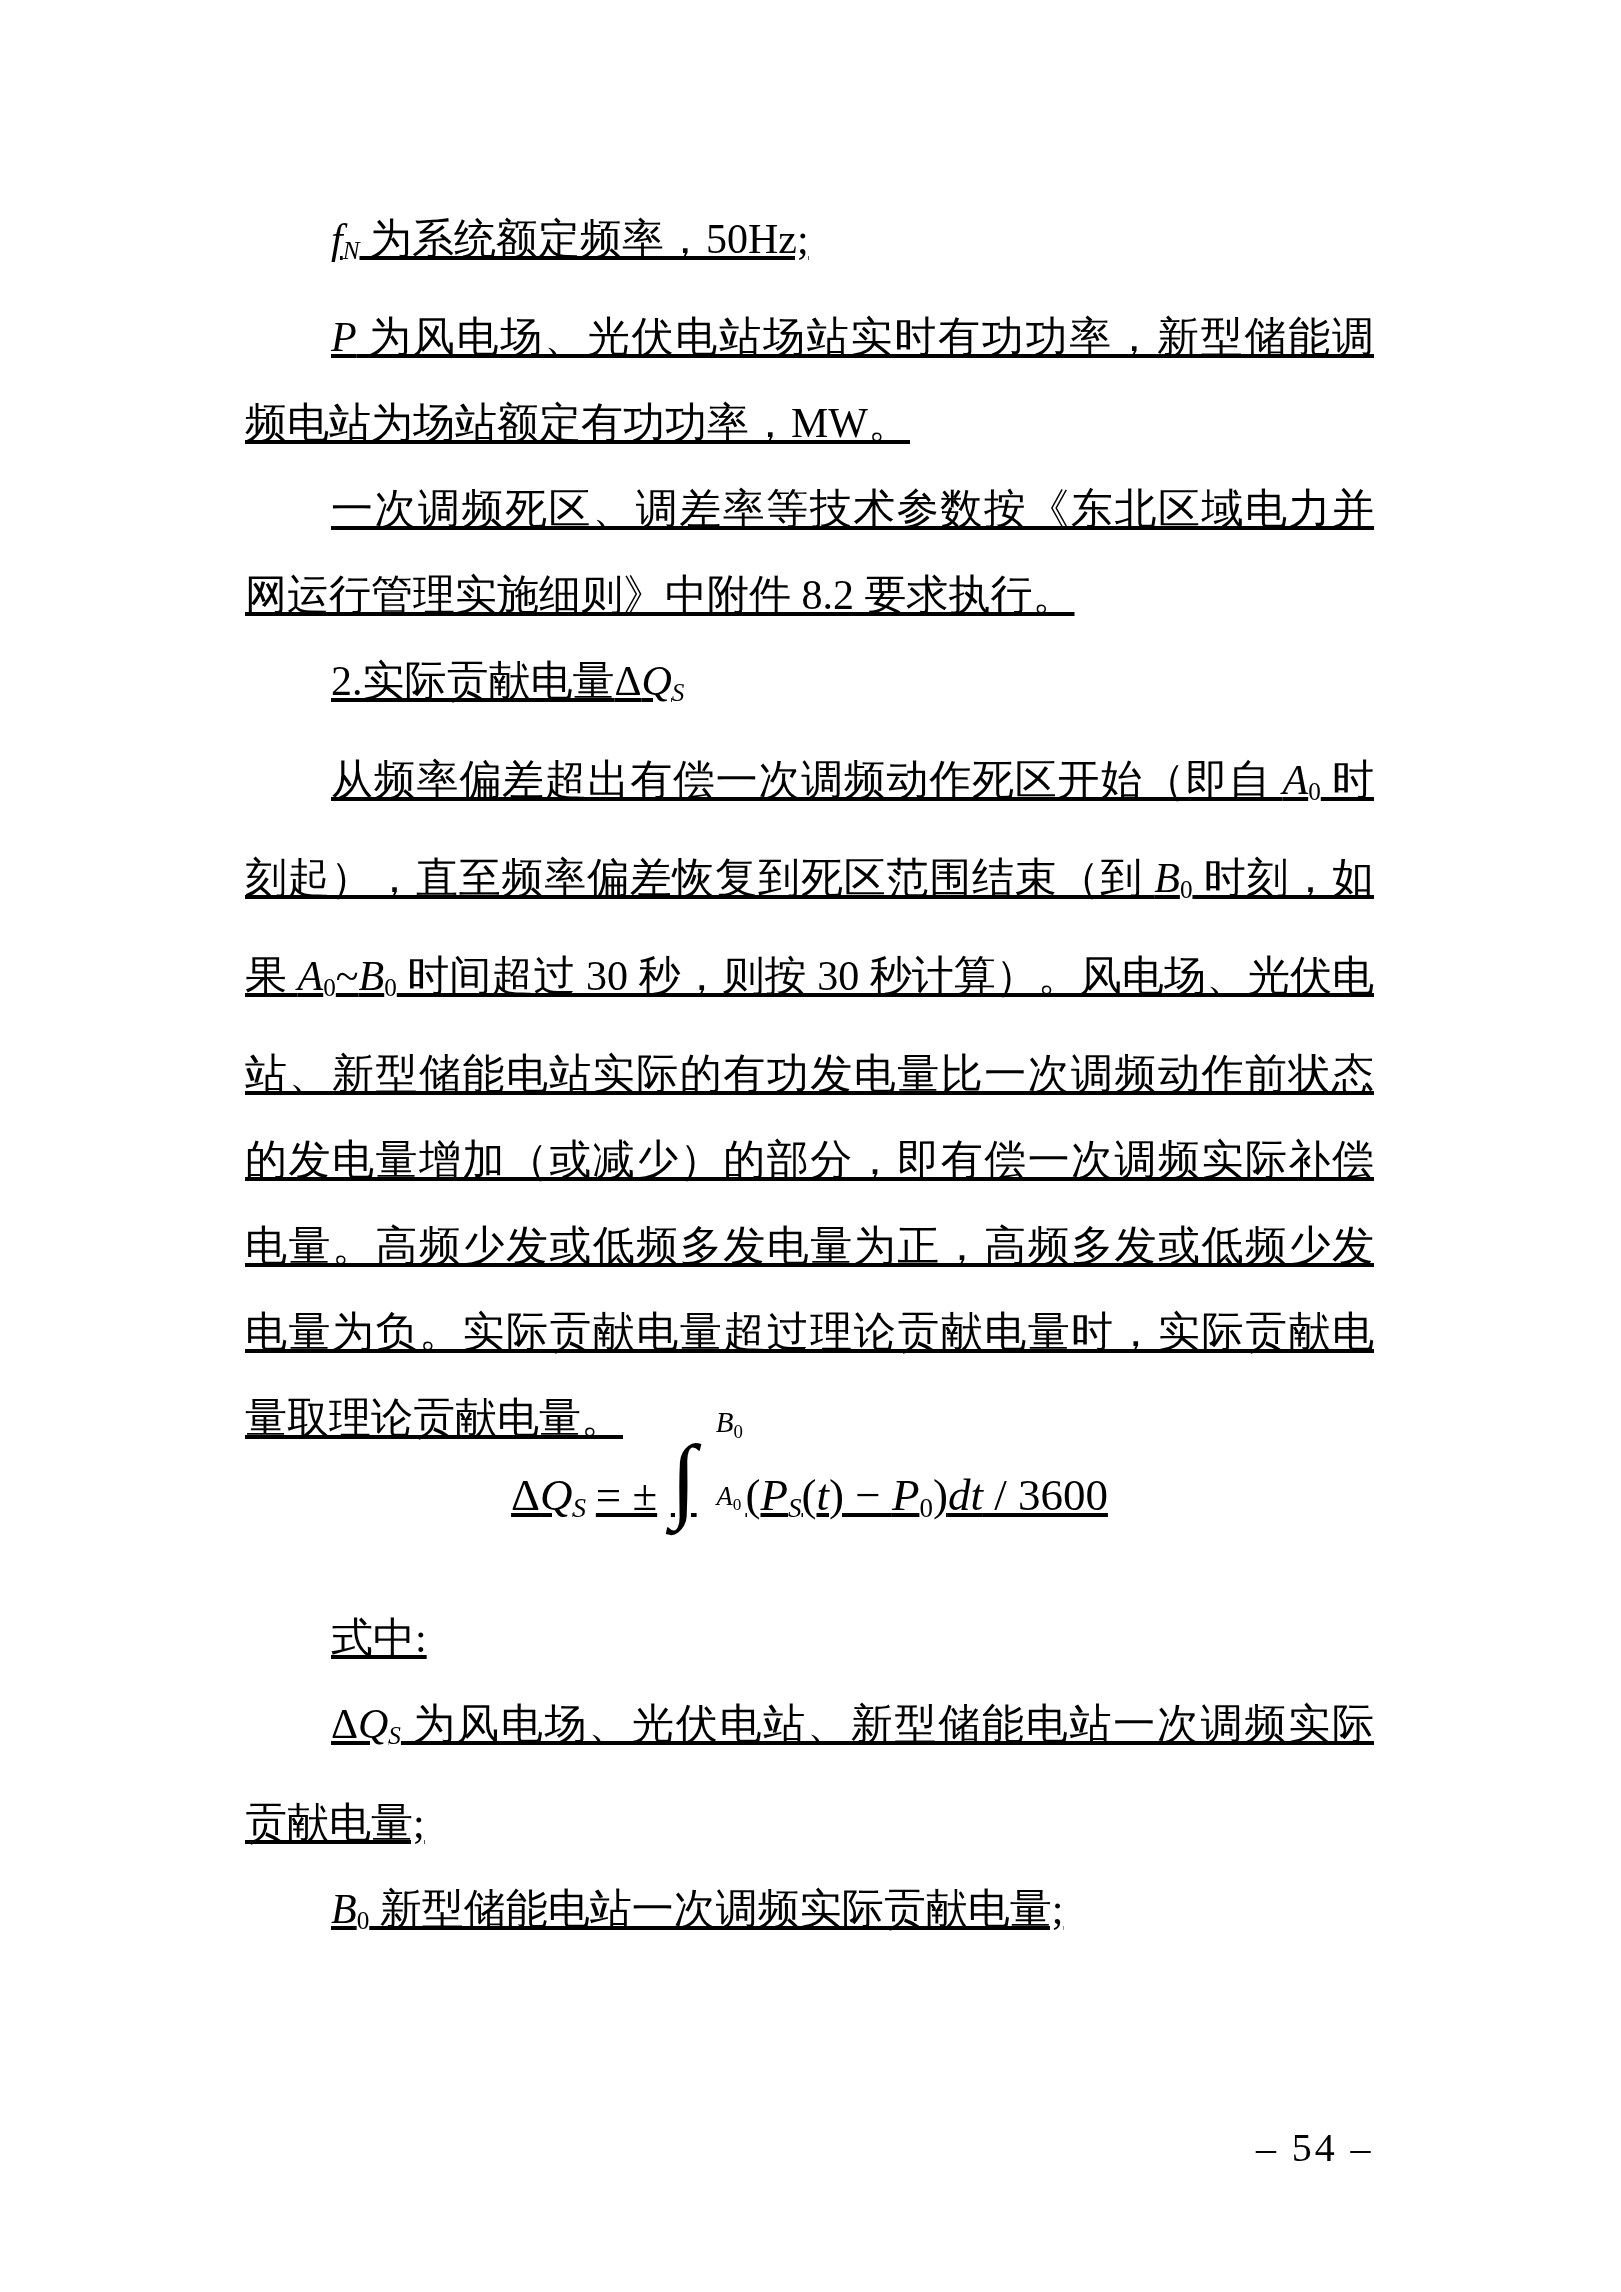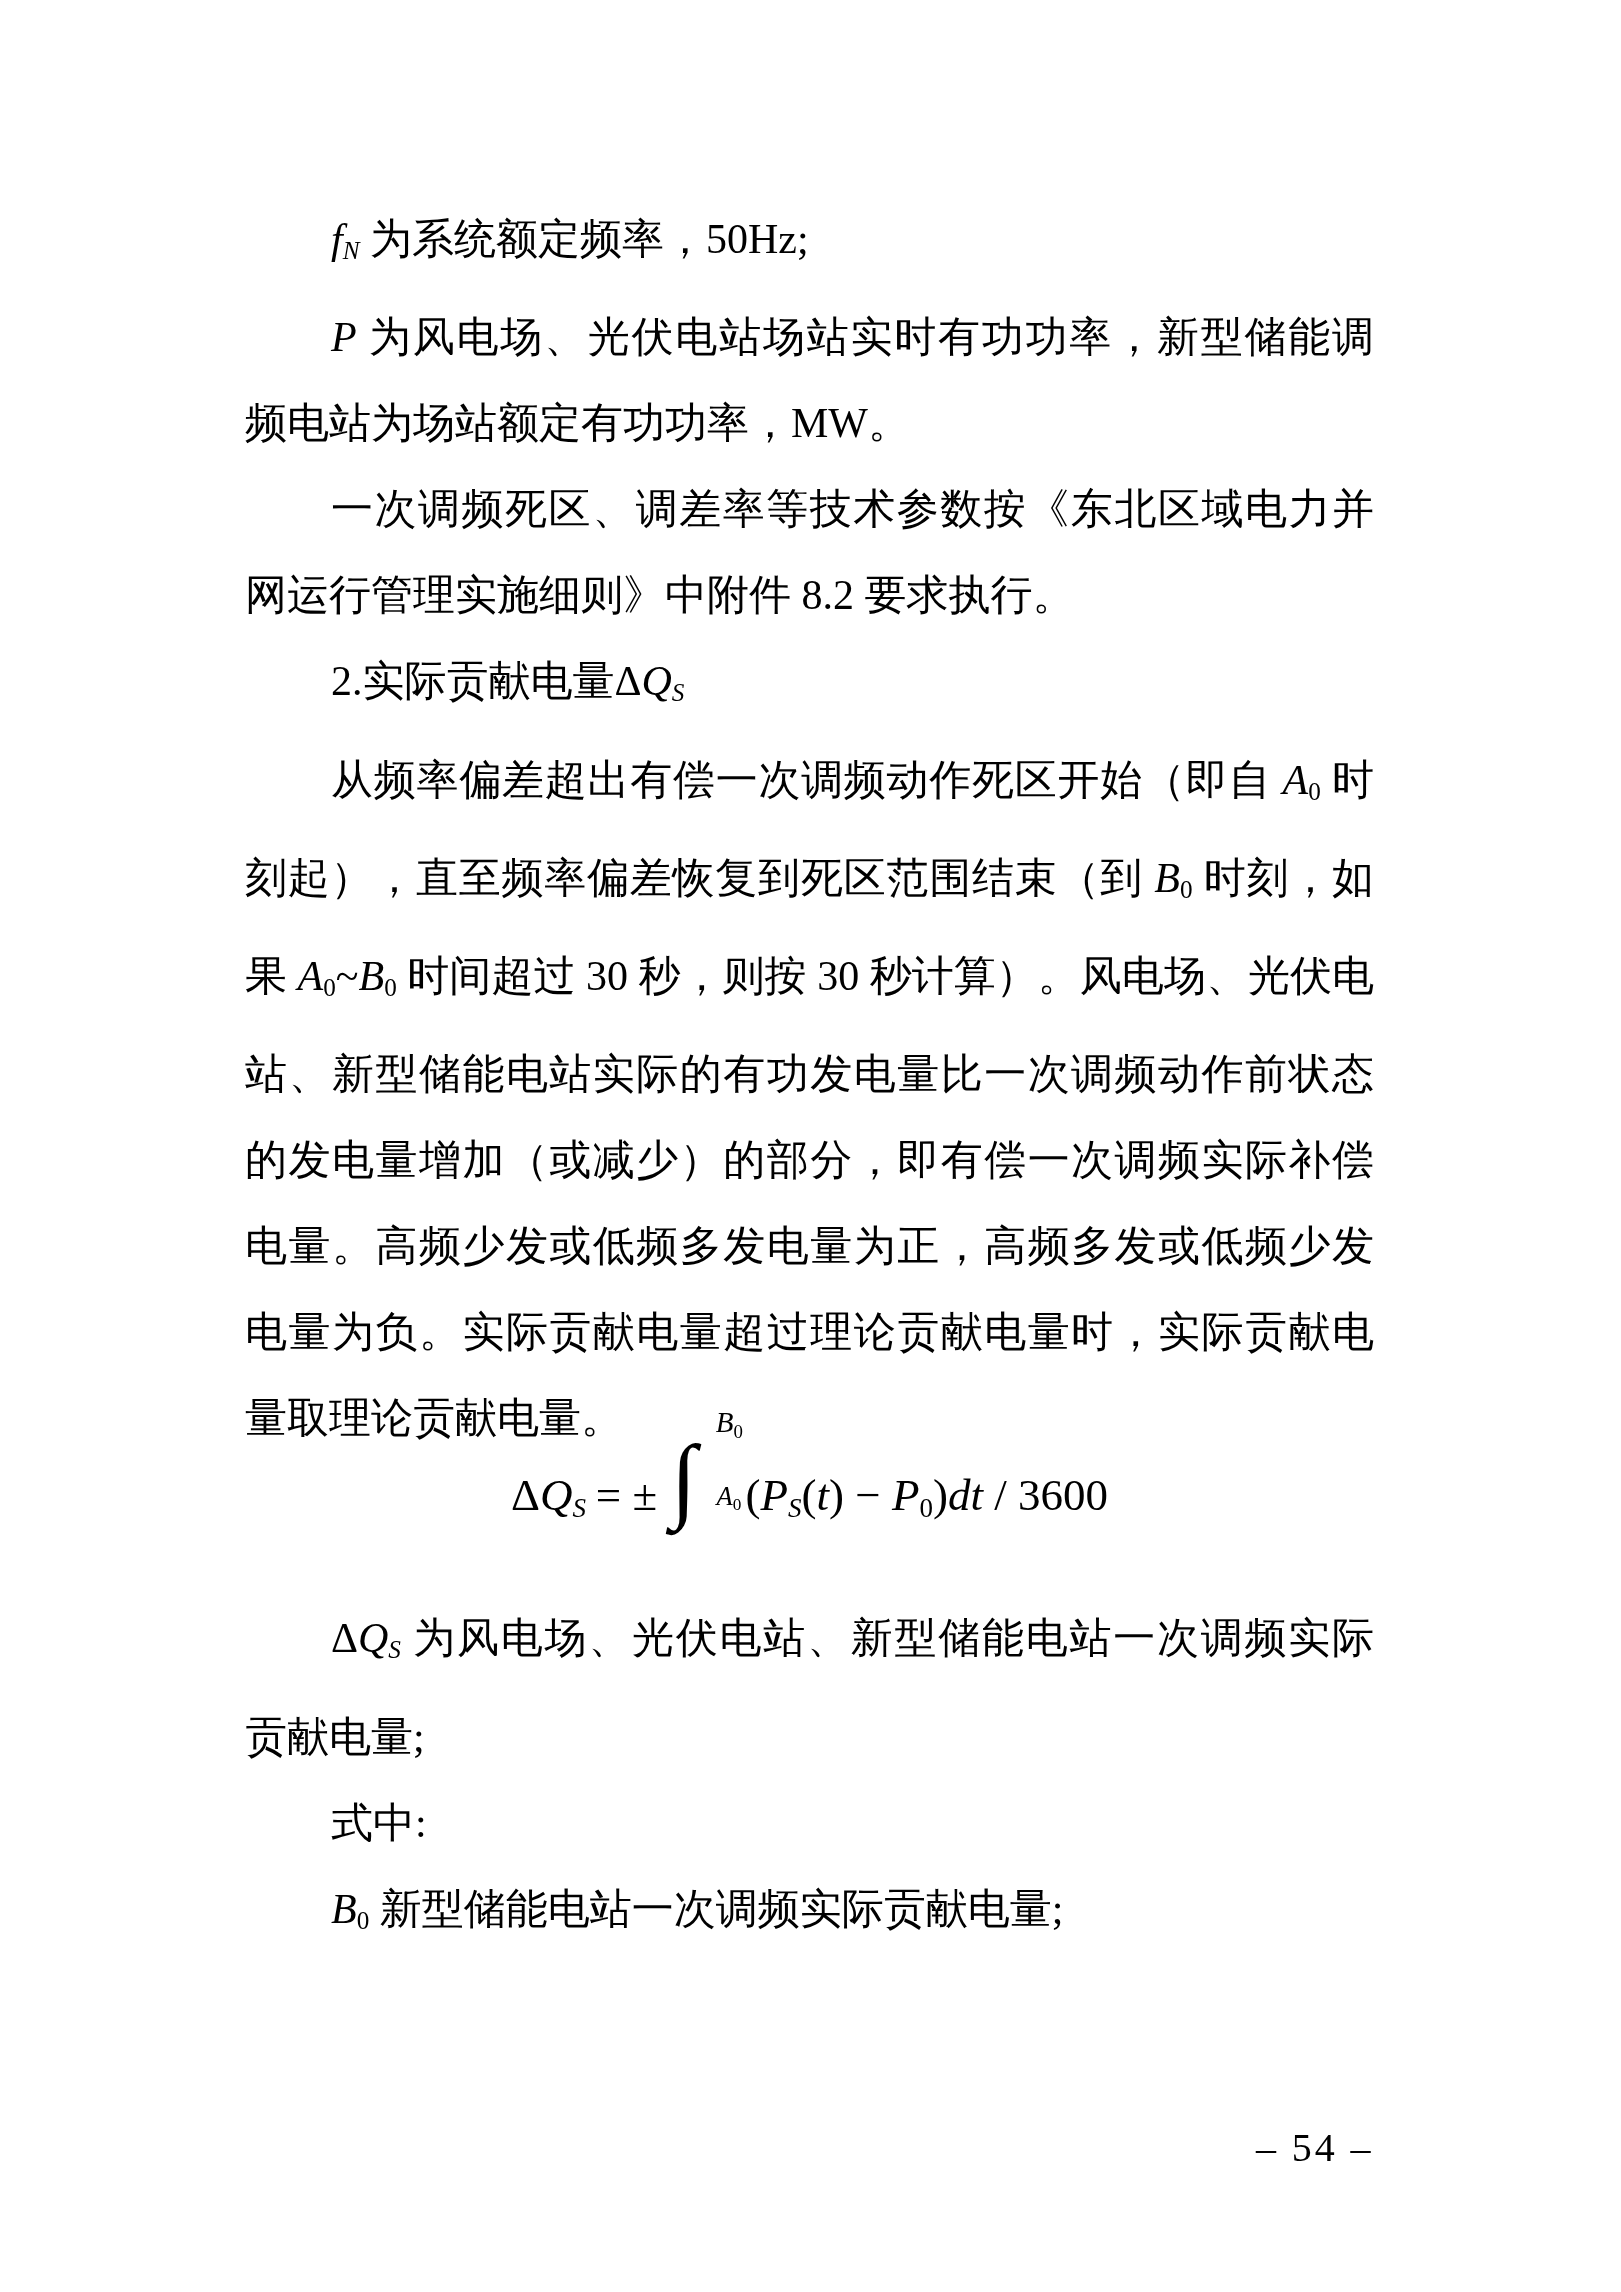"fN 为系统额定频率，50Hz;" .content { text-decoration: none -> underline }
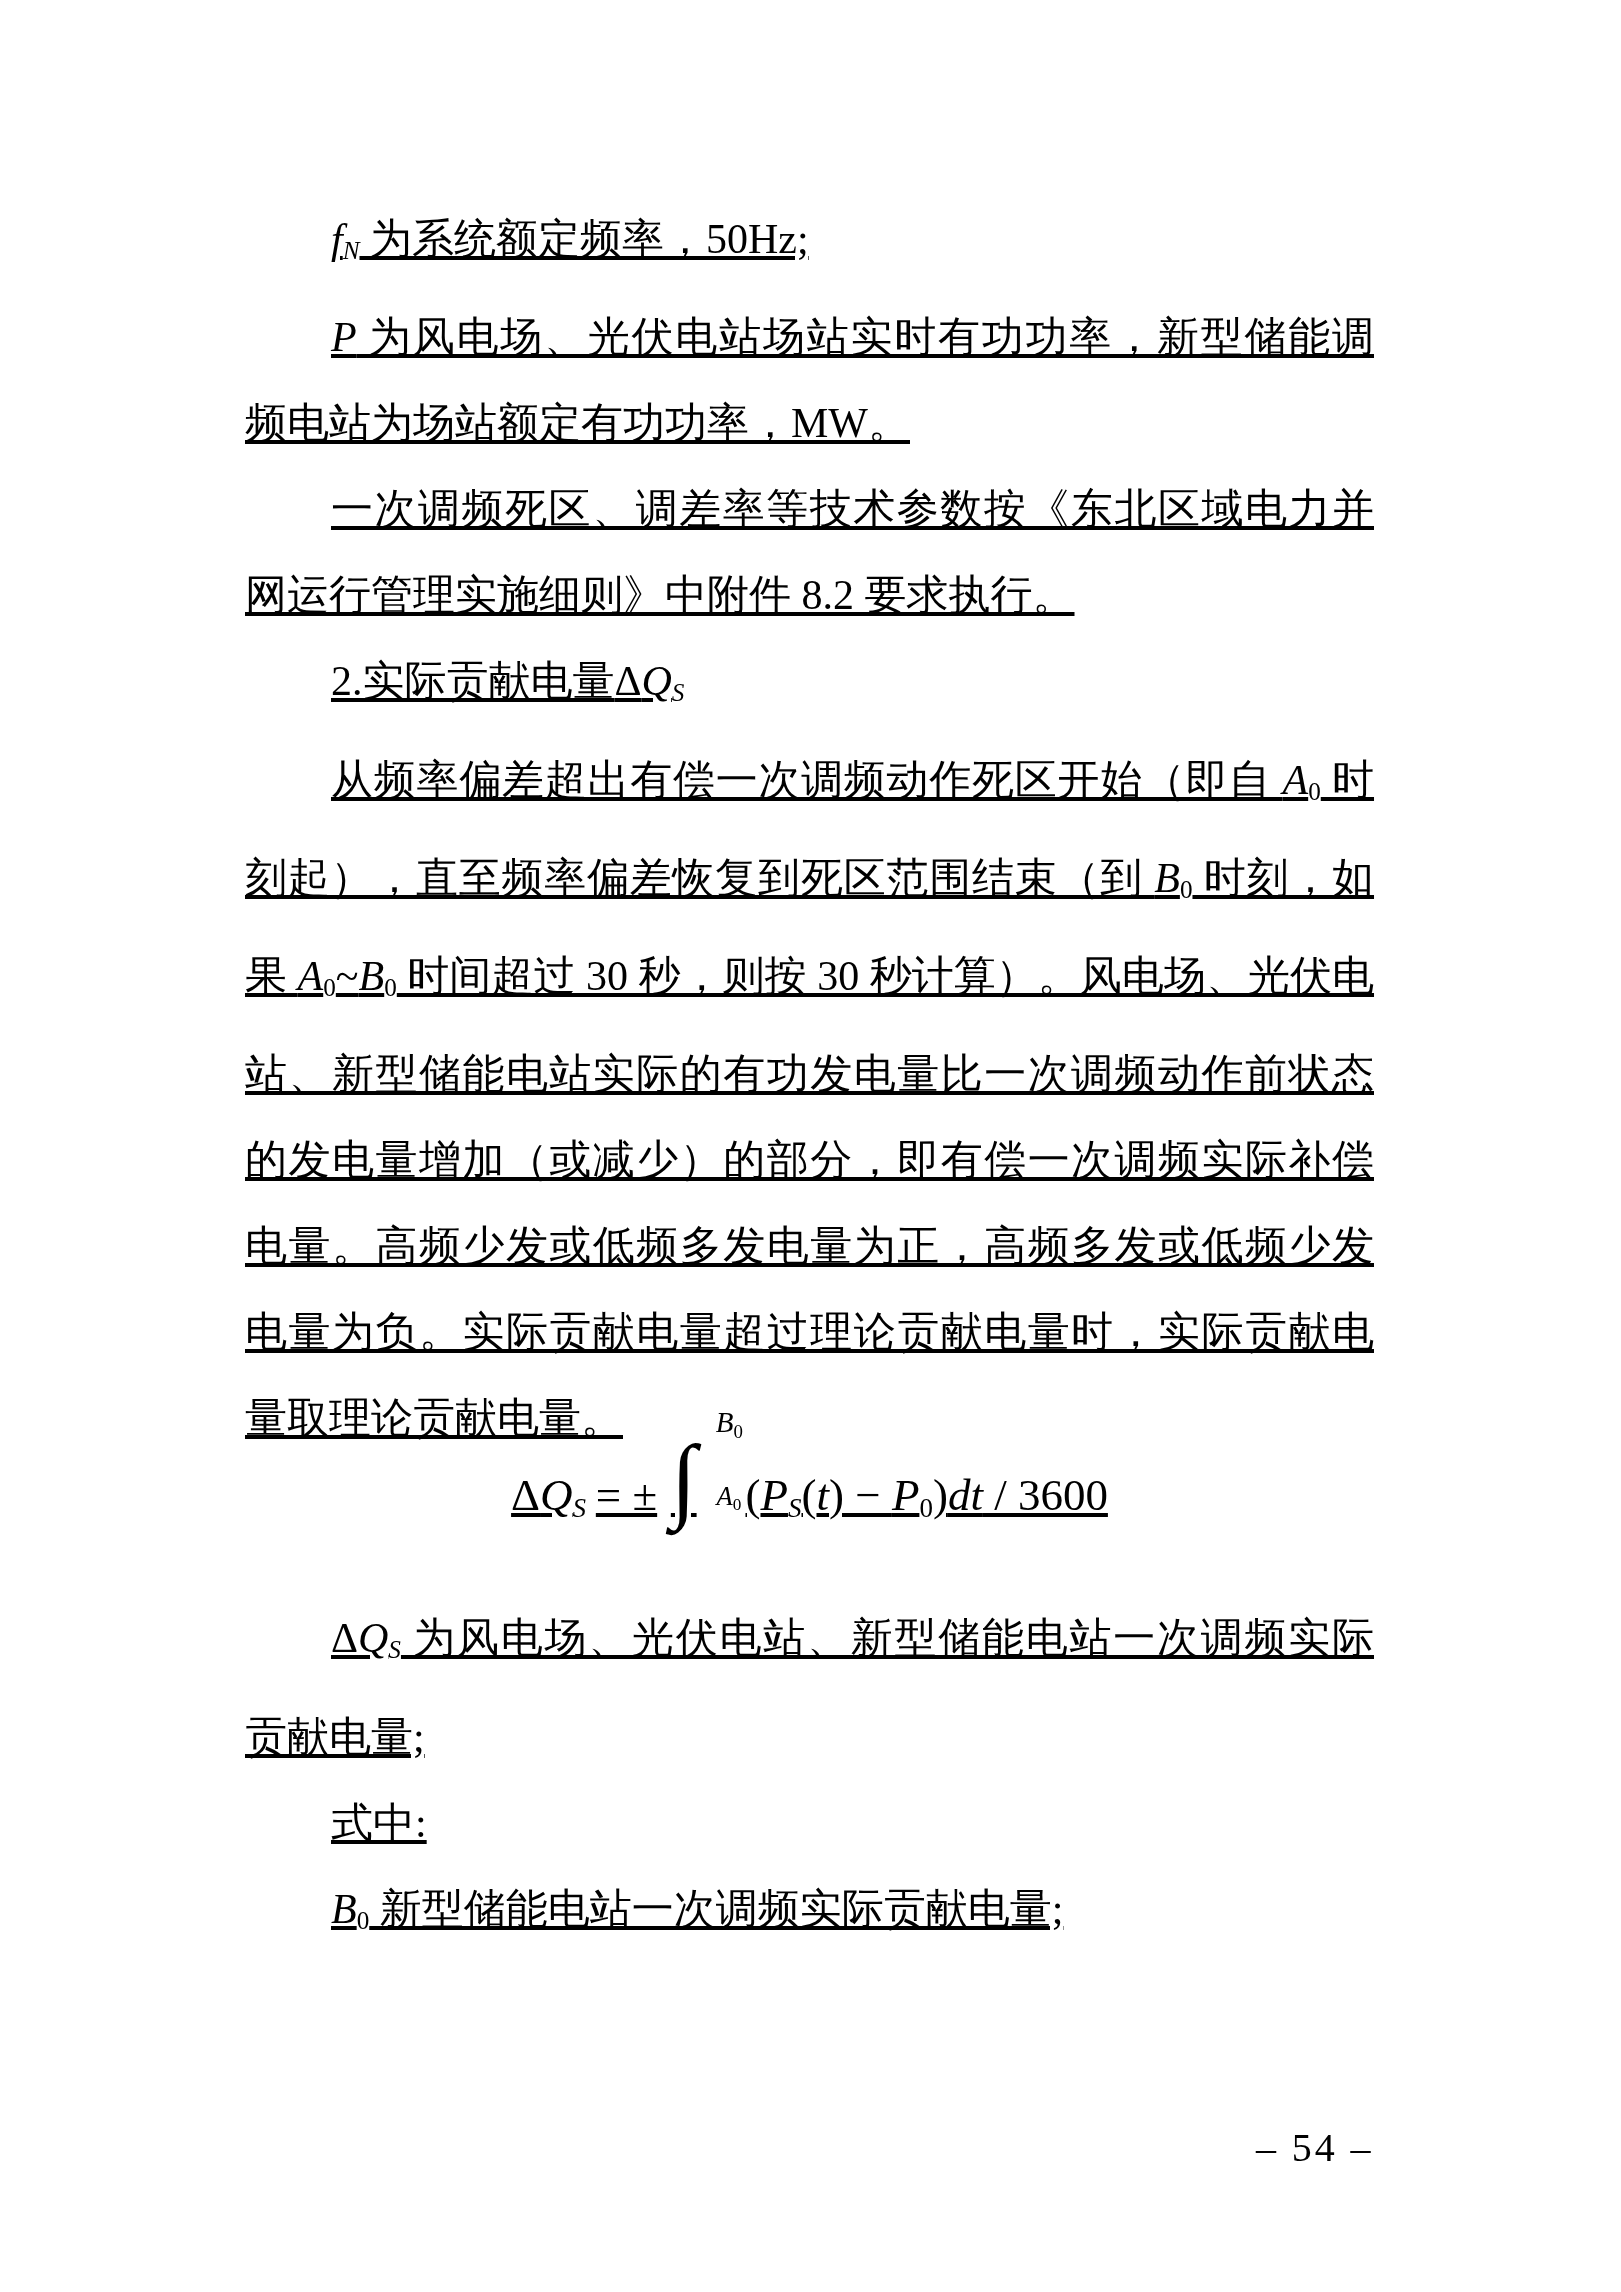"ΔQS 为风电场、光伏电站、新型储能电站一次调频实际贡献电量;" p.line { order: before "式中:" -> after "式中:" }
